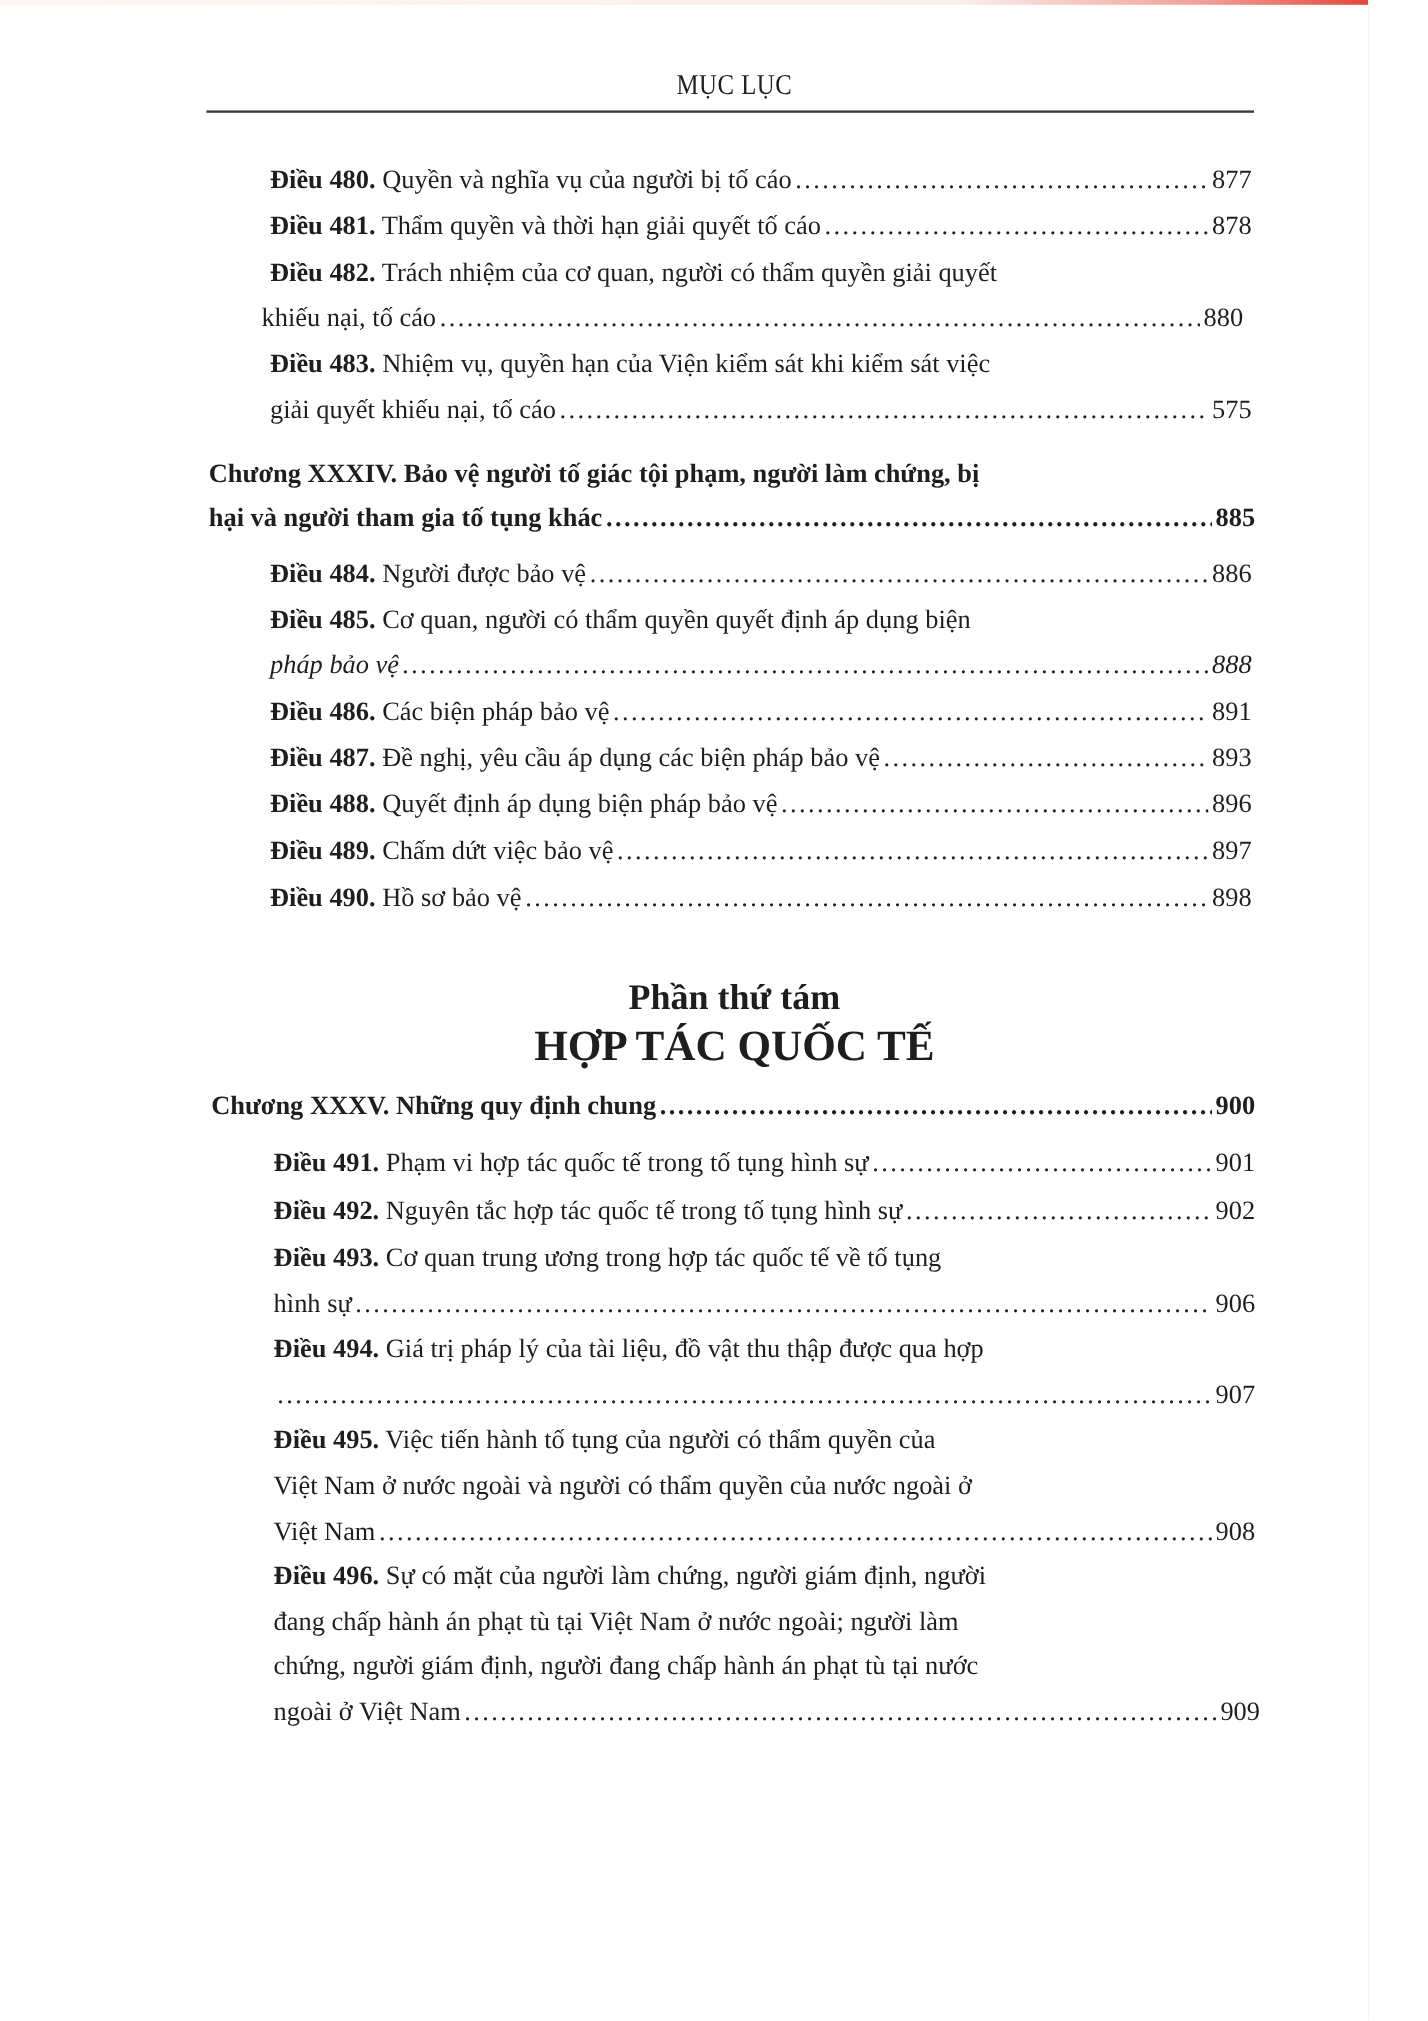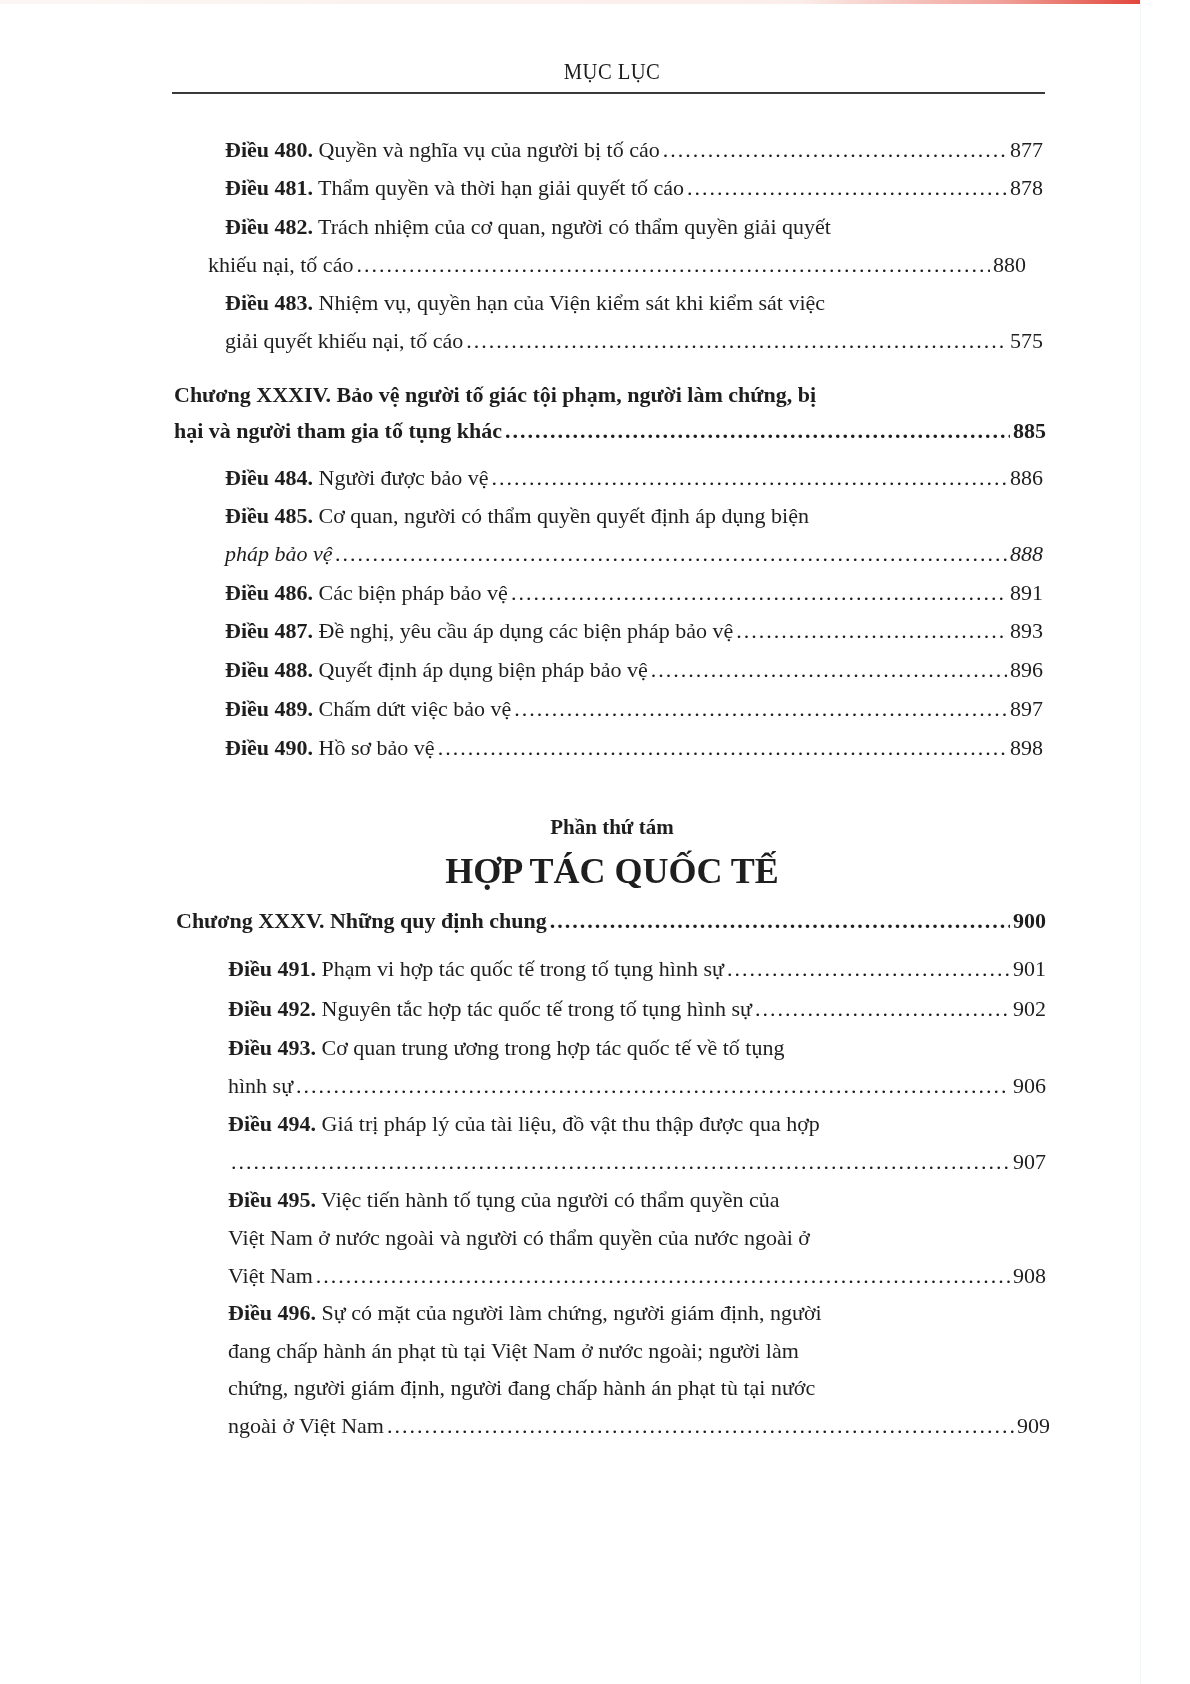"khiếu nại, tố cáo" div.line { left: 166px -> 176px }
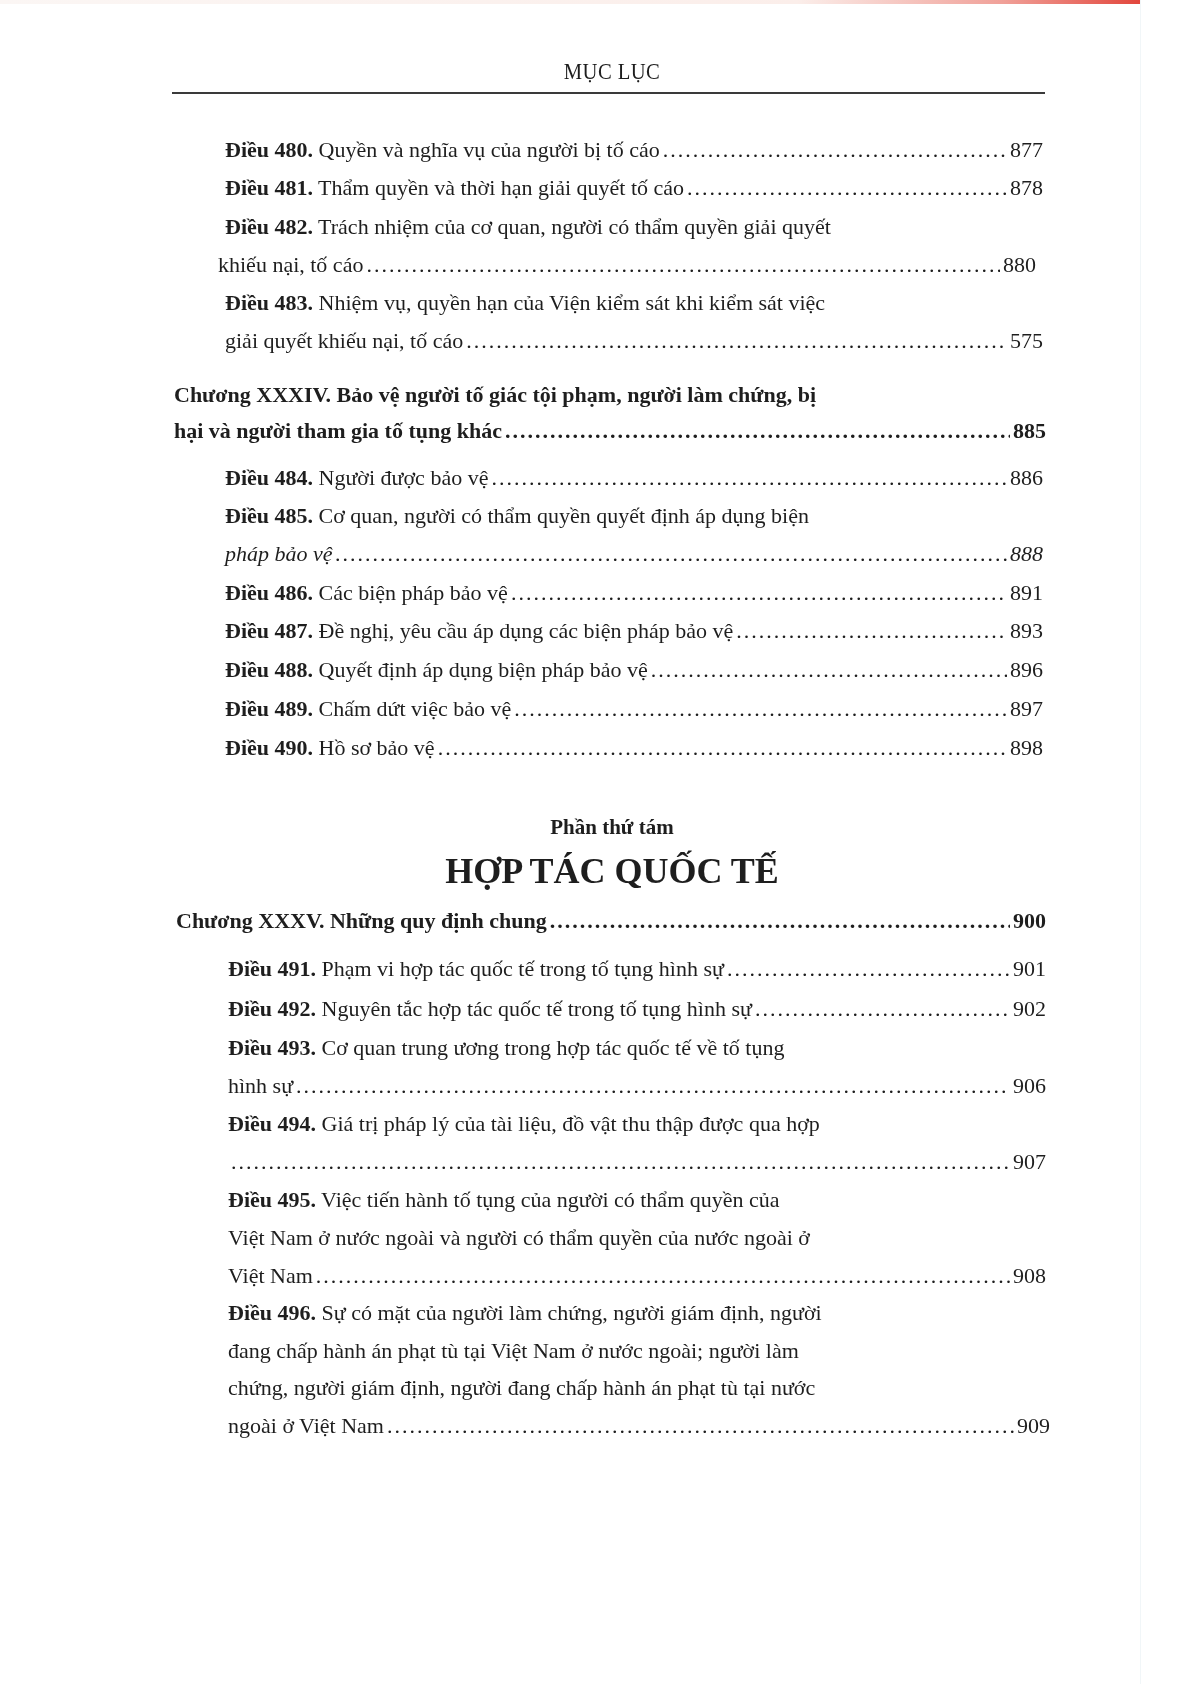"Phần thứ tám" div.part-title { font-size: 21px -> 30px }
